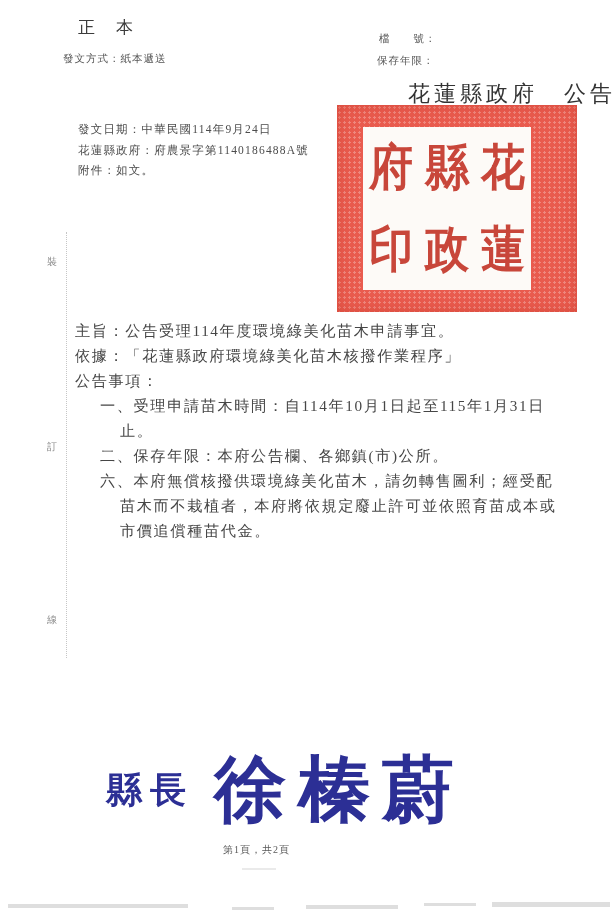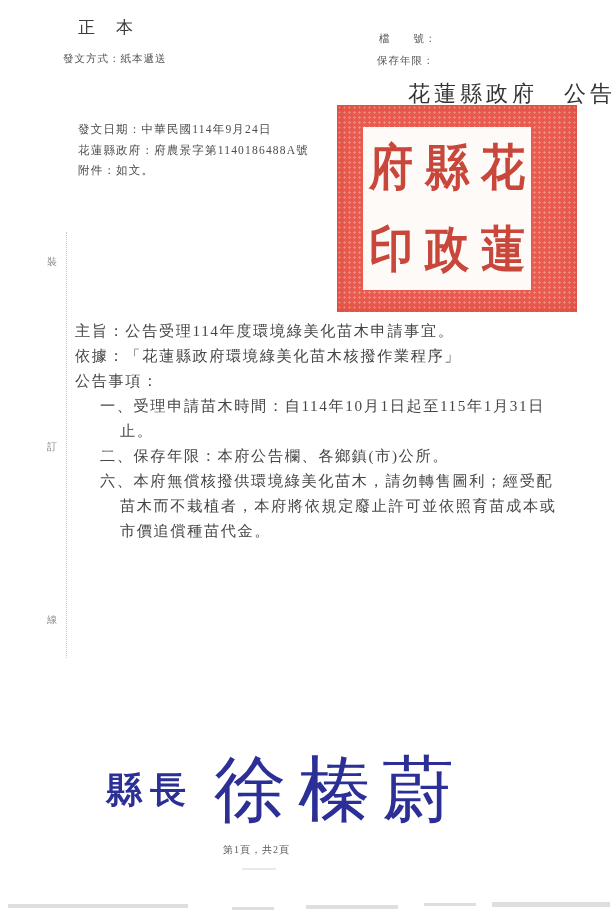"徐榛蔚" .sig-name { font-weight: 400 -> 700 }
